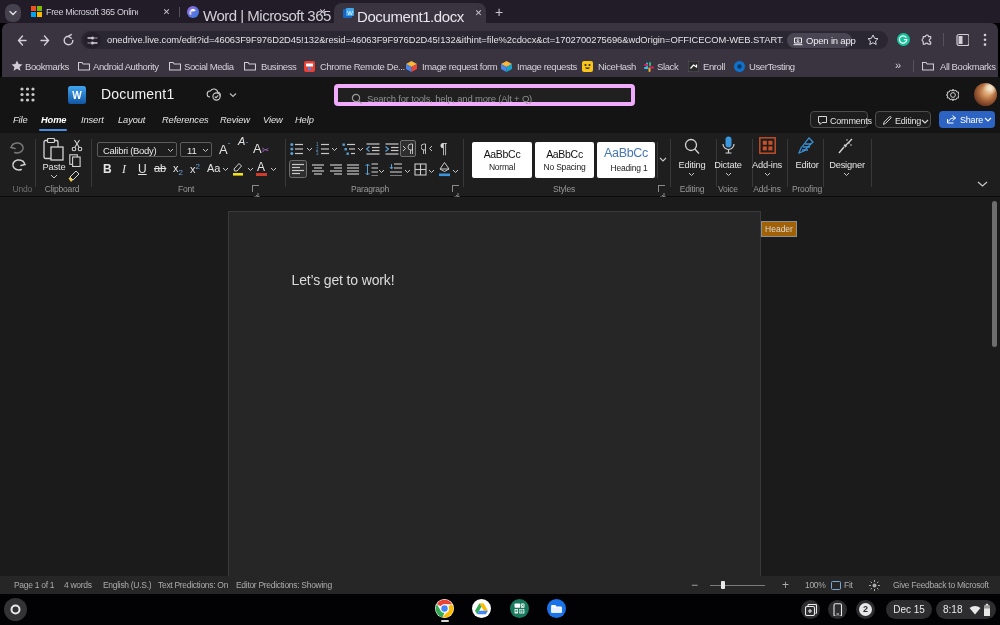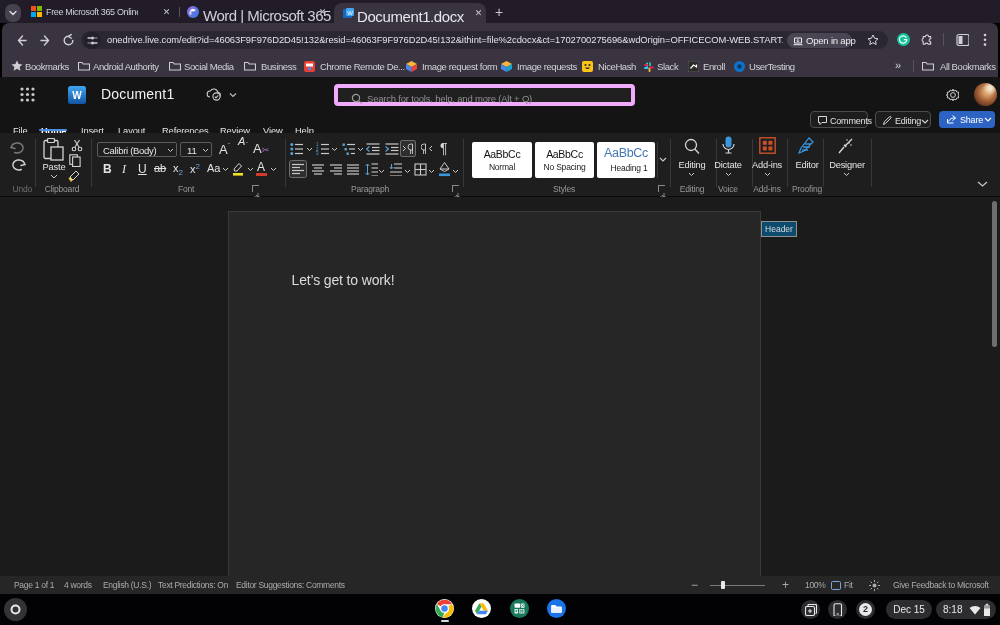"File" .menuitem { font-style: none -> italic; top: 16px -> 5px }
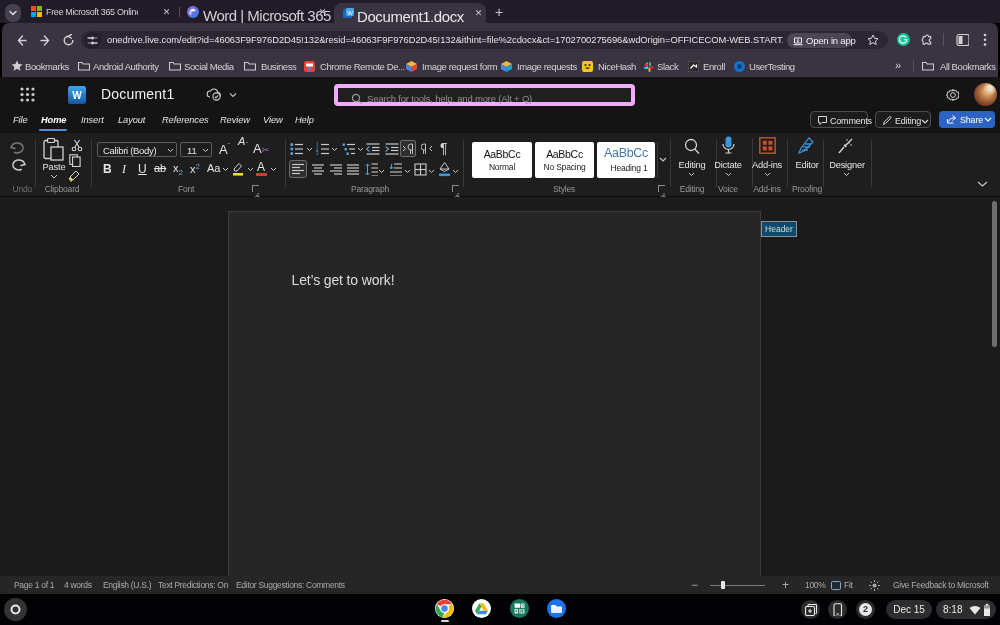"Header" #headerchip { background: #0c4a6e -> #a16207 }
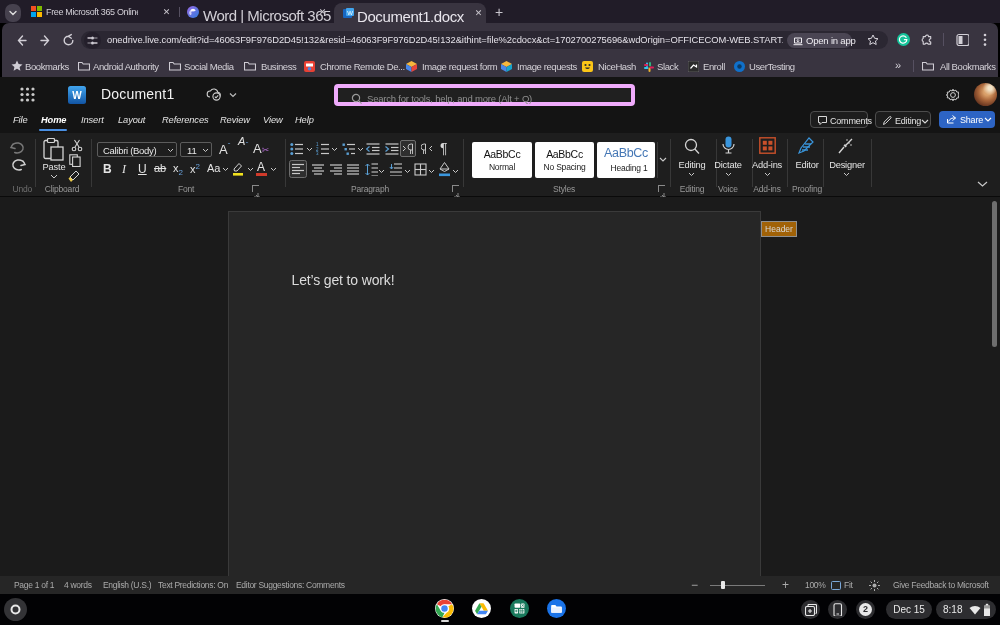"Editor Suggestions: Comments" div.st { text: Suggestions: Comments -> Predictions: Showing }
